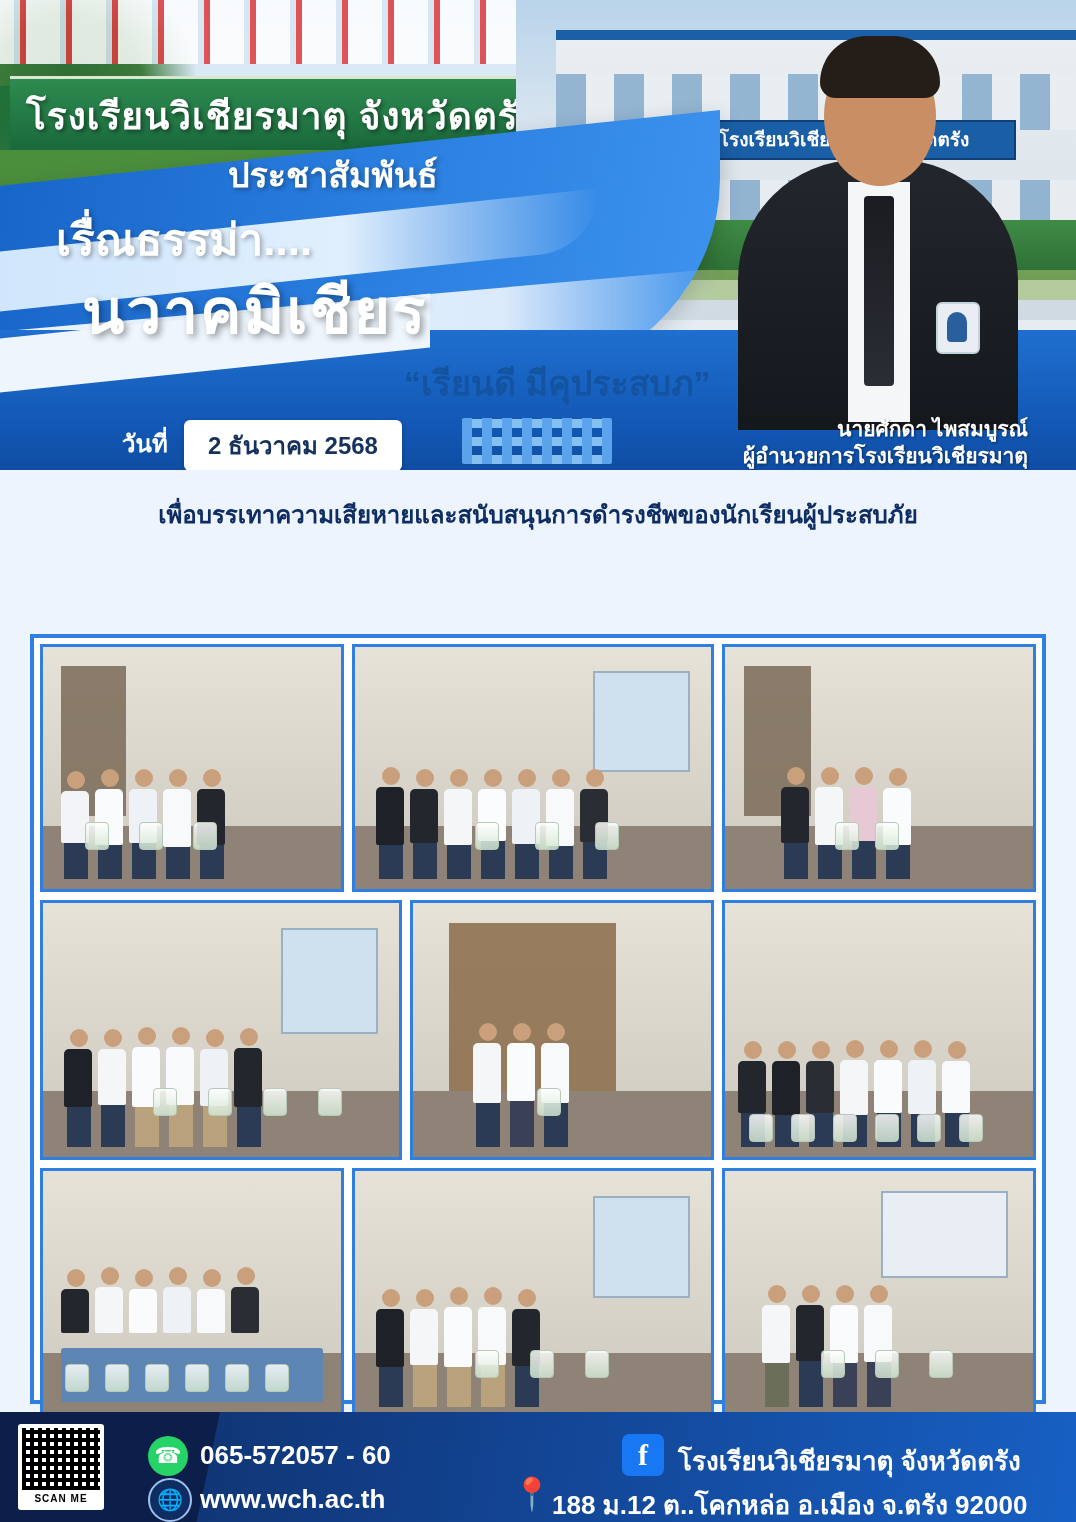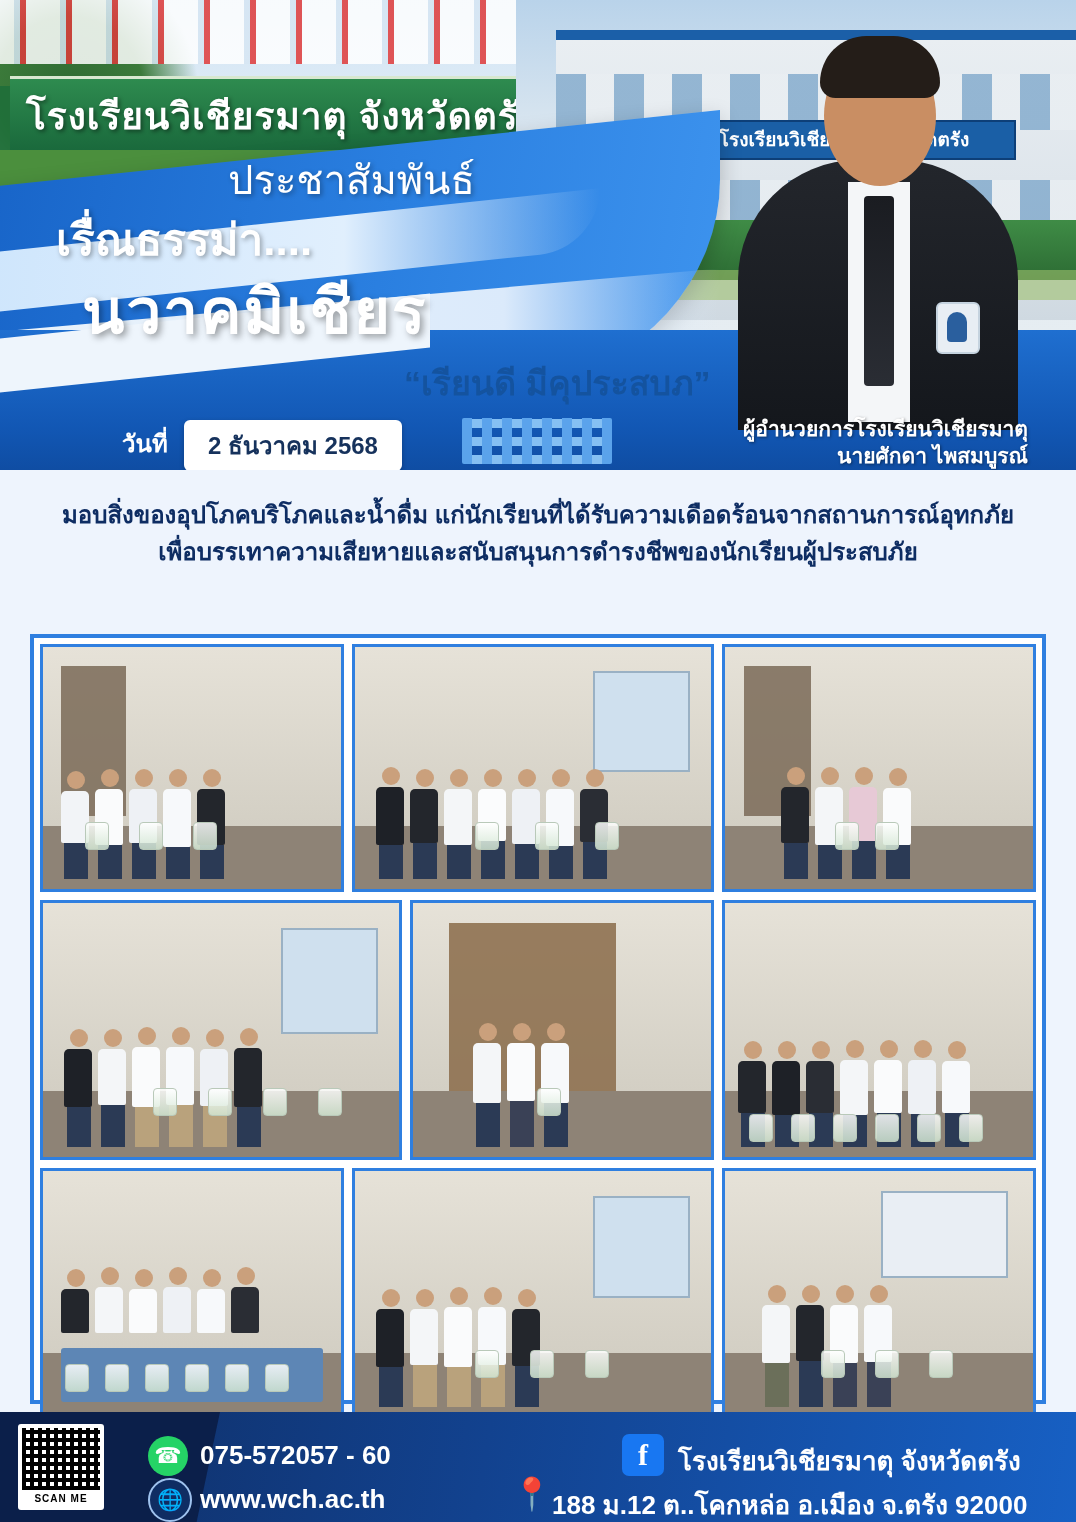"ประชาสัมพันธ์" .t-prachasamphan { font-size: 40px -> 34px; font-weight: normal -> bold }
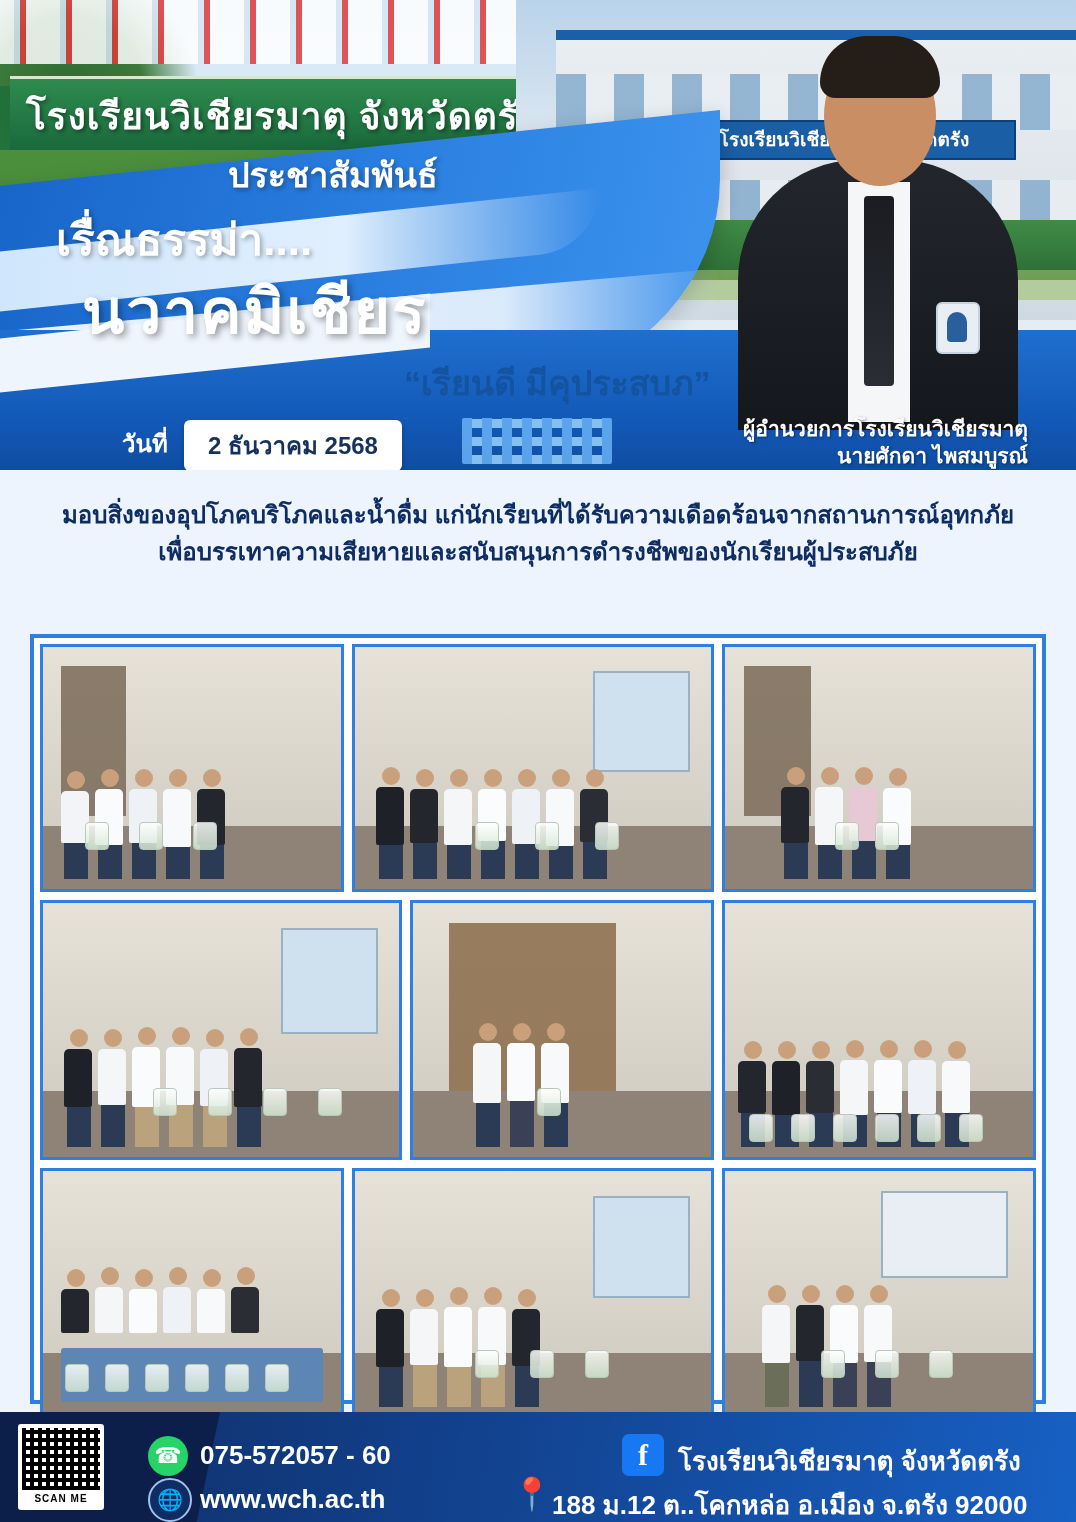"ผู้อำนวยการโรงเรียนวิเชียรมาตุ" div { order: before "นายศักดา ไพสมบูรณ์" -> after "นายศักดา ไพสมบูรณ์" }
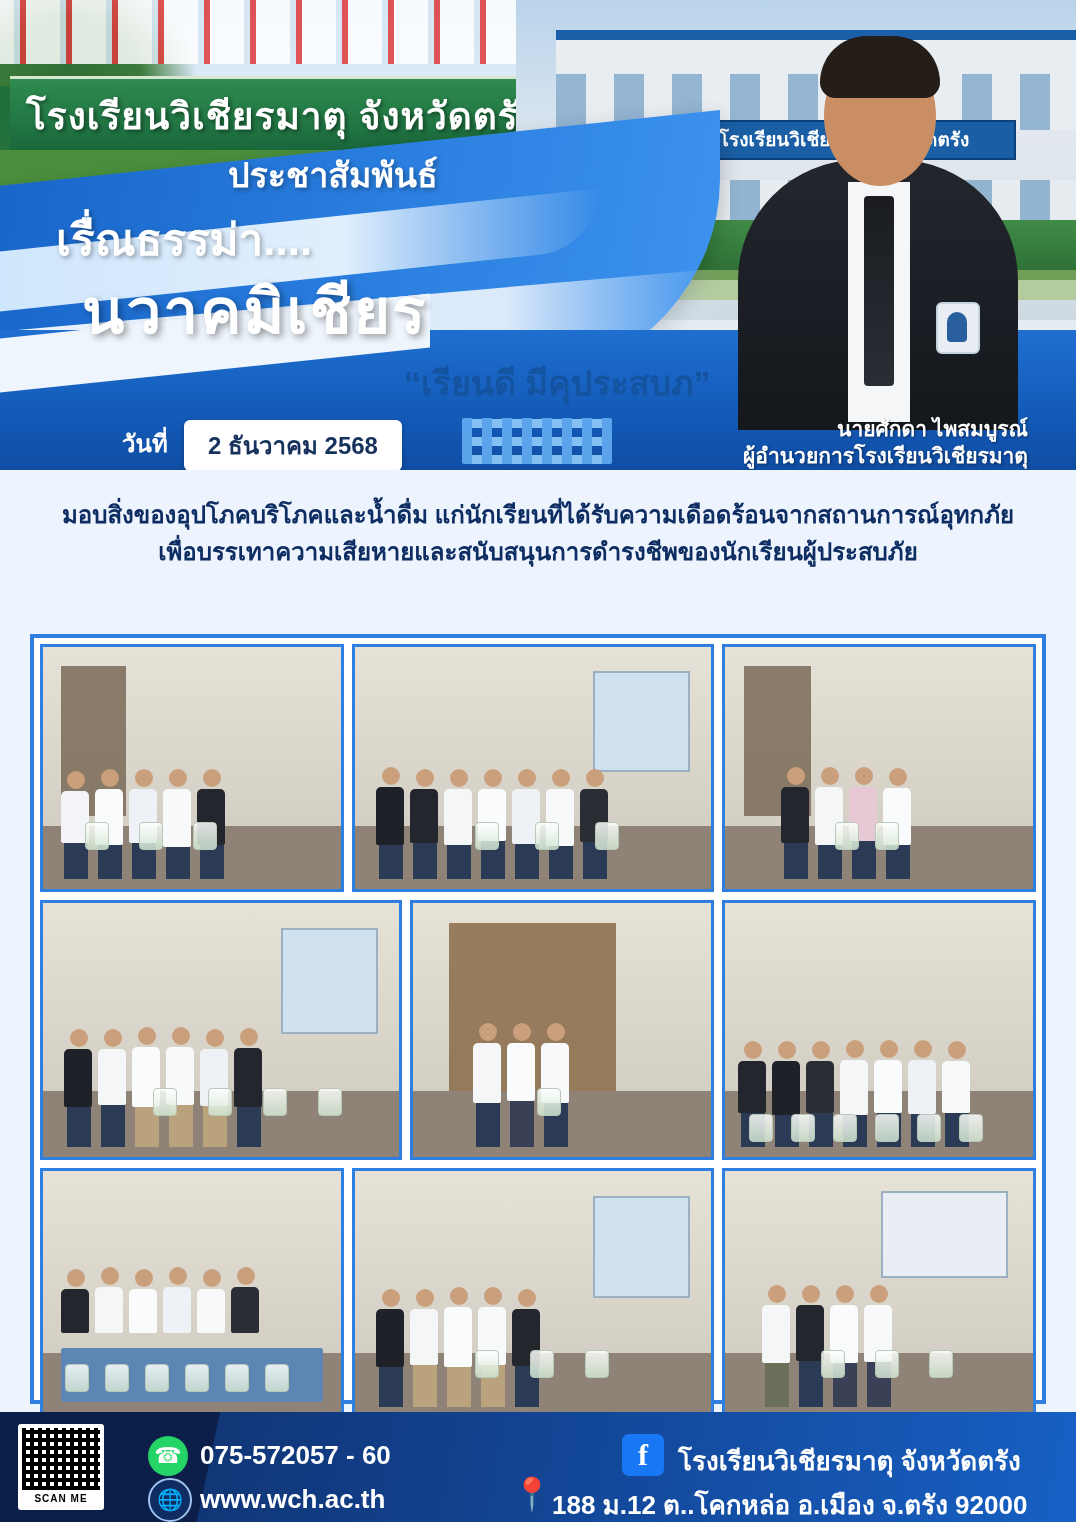"มอบสิ่งของอุปโภคบริโภคและน้ำดื่ม" p { html: <p>มอบสิ่งของอุปโภคบริโภคและน้ำดื่ม แก่นักเรียนที่ได้รับความเดือดร้อนจากสถานการณ์อุทกภัย</p> -> none }
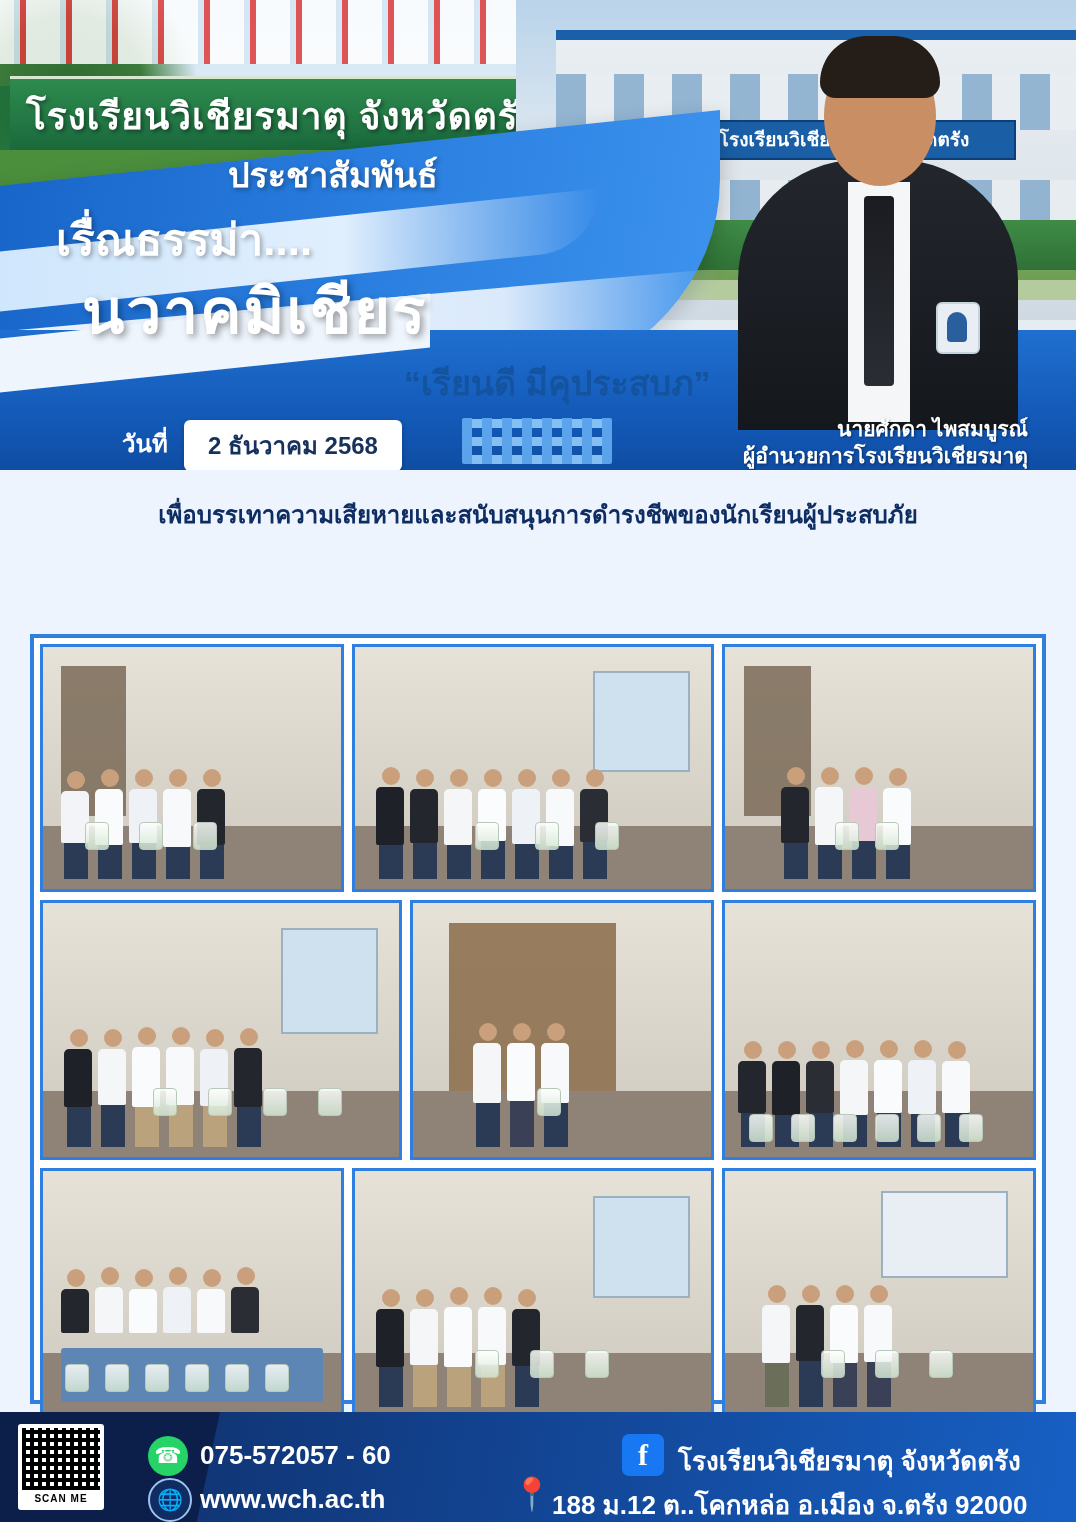"075-572057 - 60" div.f-phone { text: 075-572057 -> 065-572057 }
